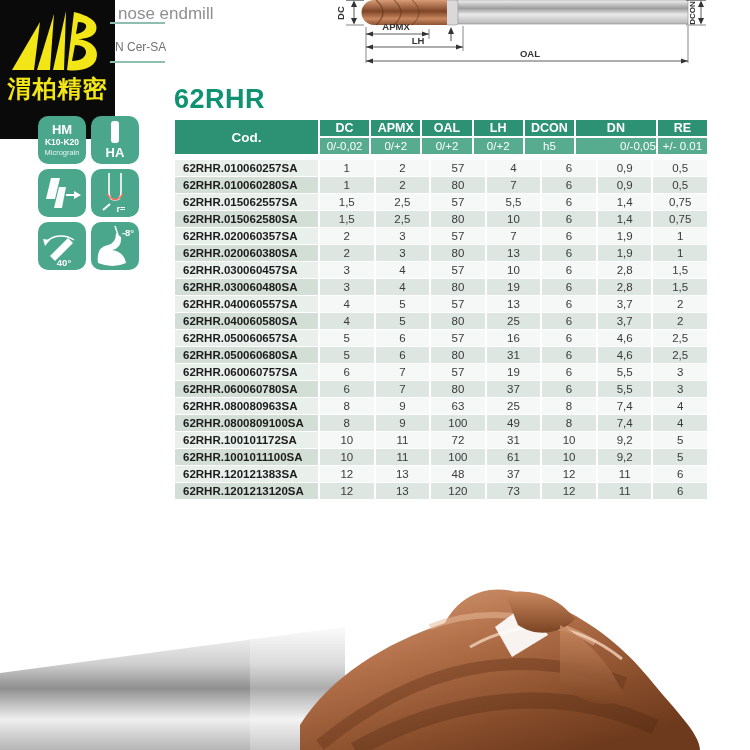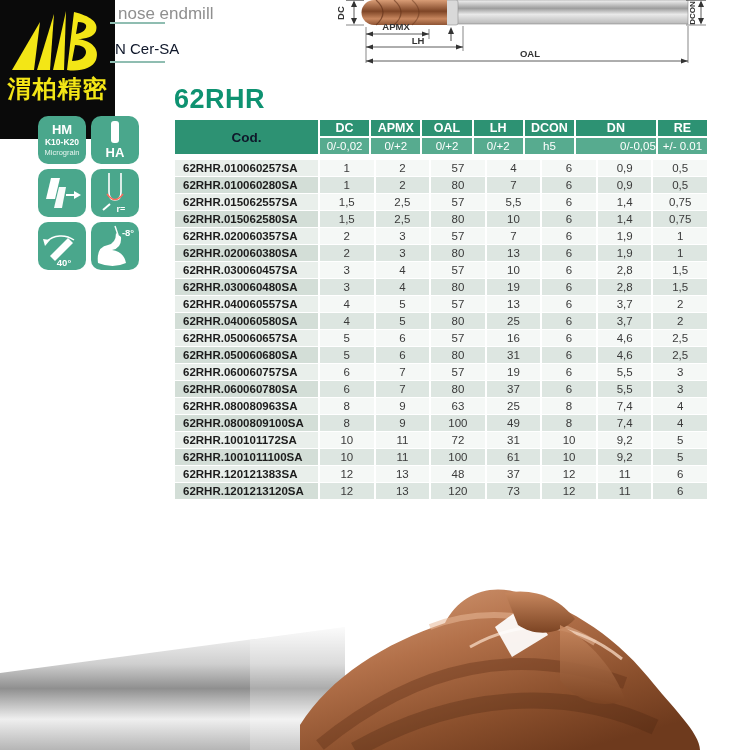"N Cer-SA" .hdr-line2 { color: #0f172a -> #737373; font-size: 15px -> 12px }
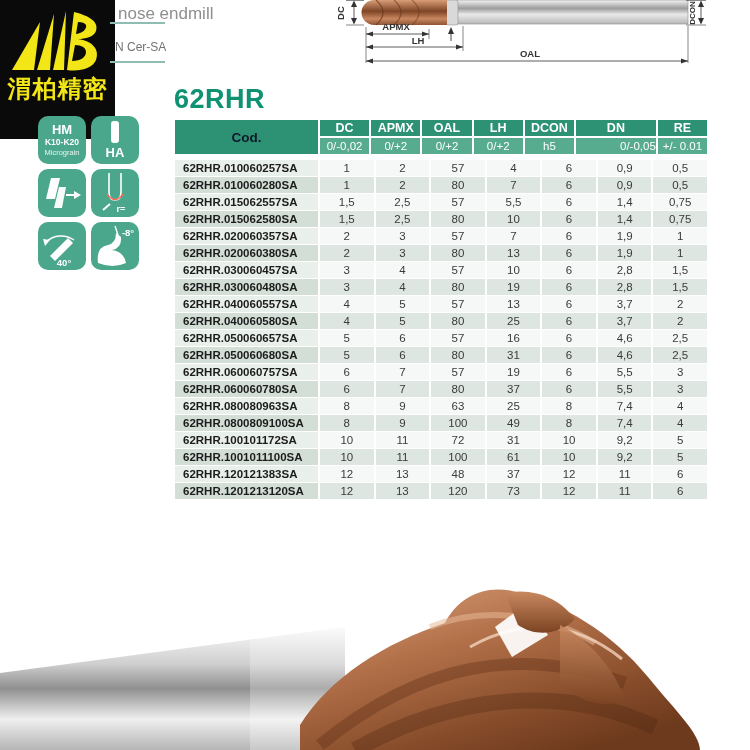"Cod." .cod-head { color: #0f172a -> #ffffff }
